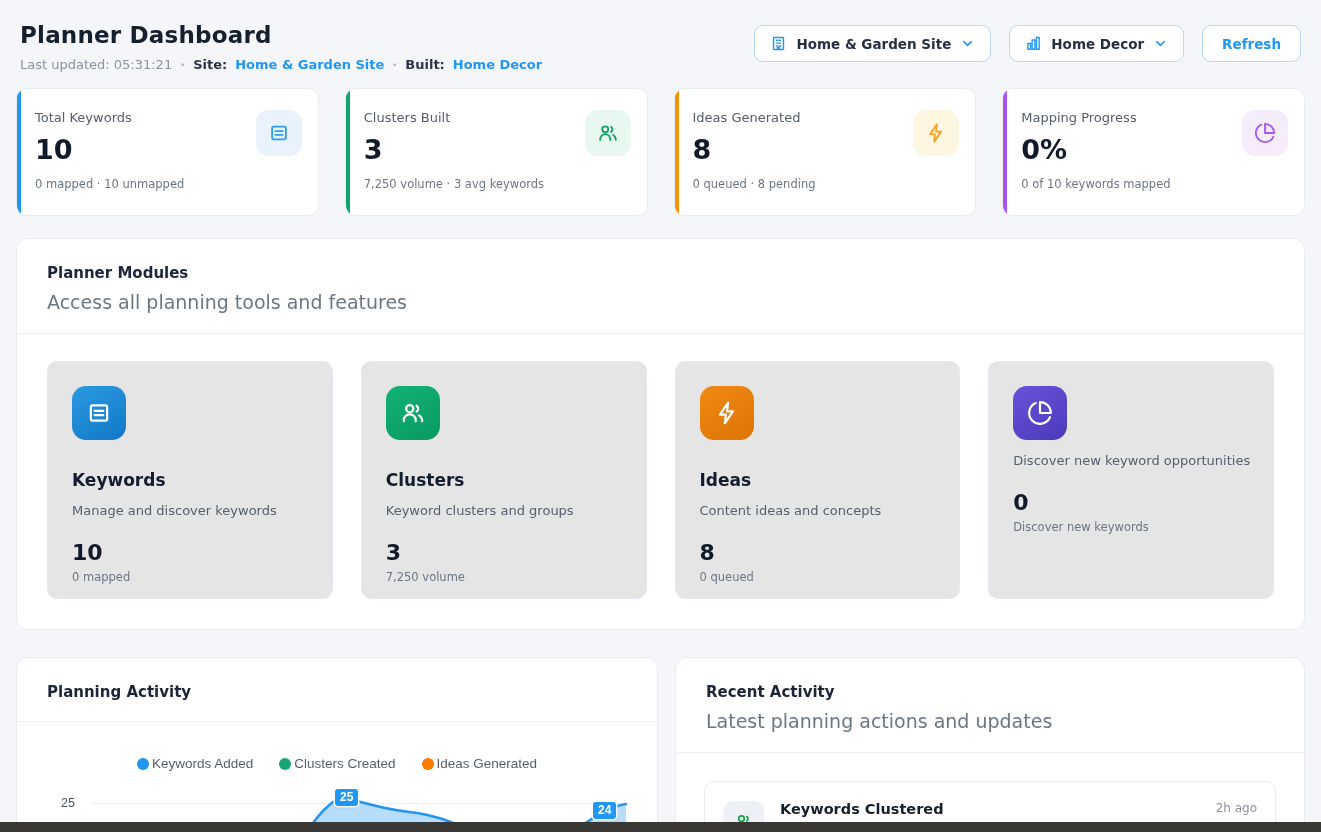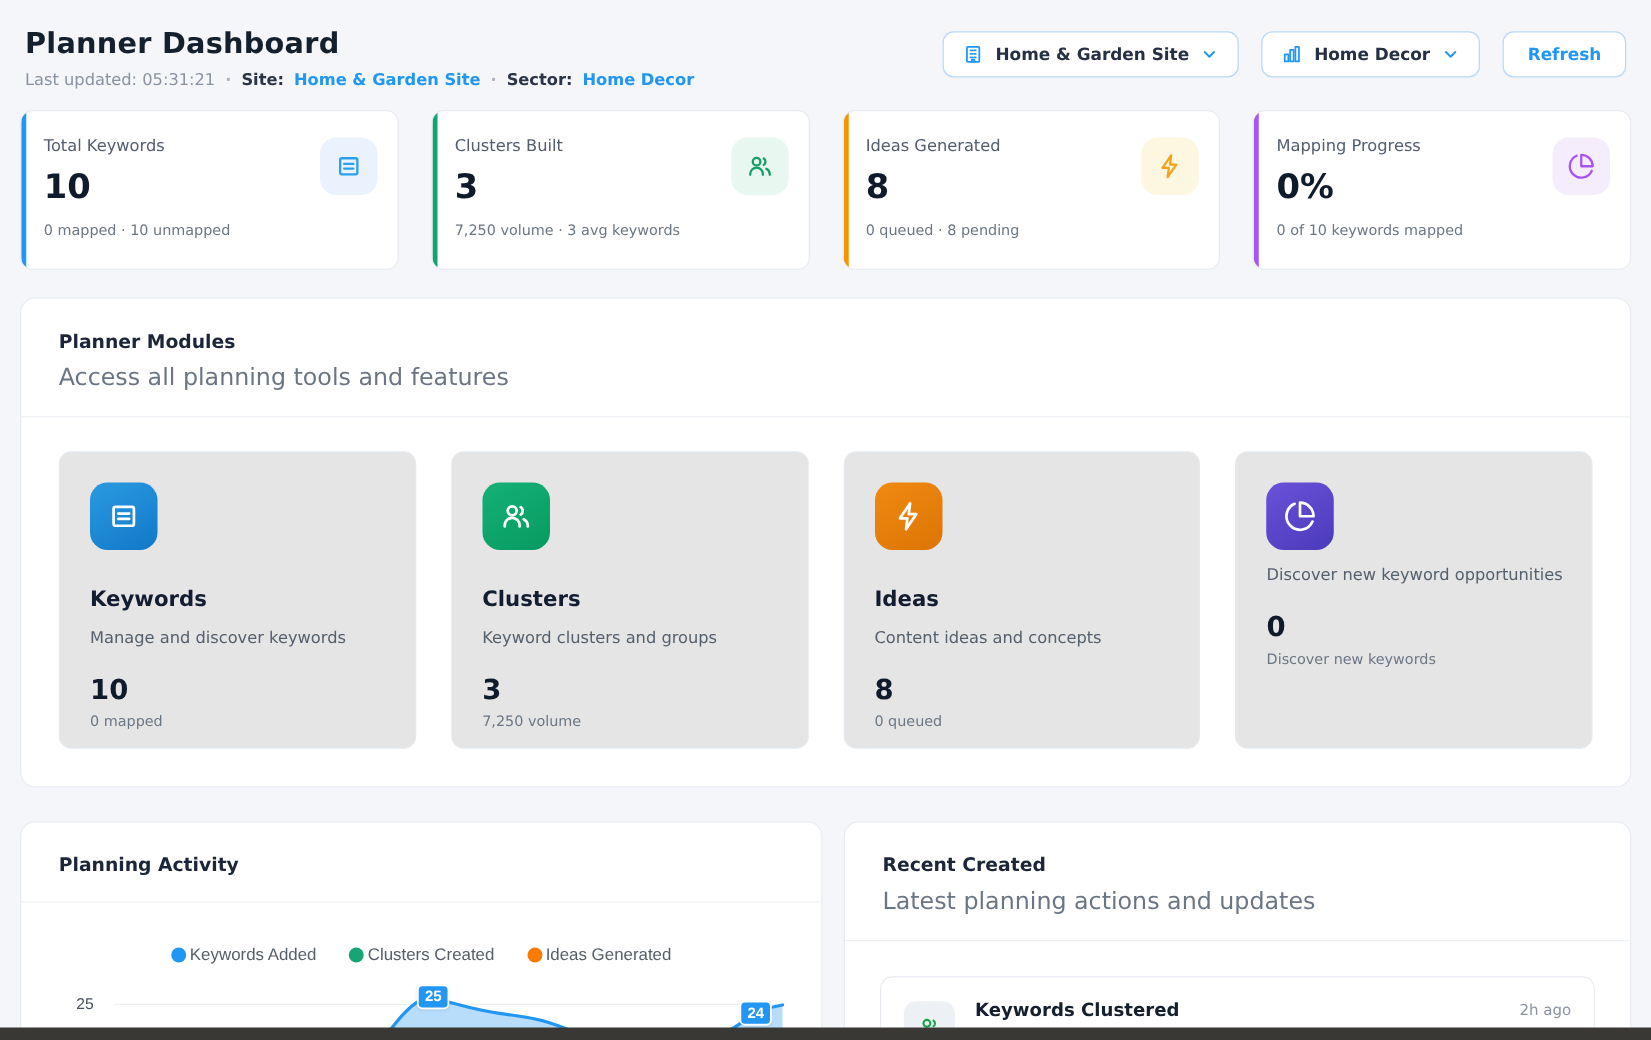"Sector:" span.meta-label { text: Sector -> Built }
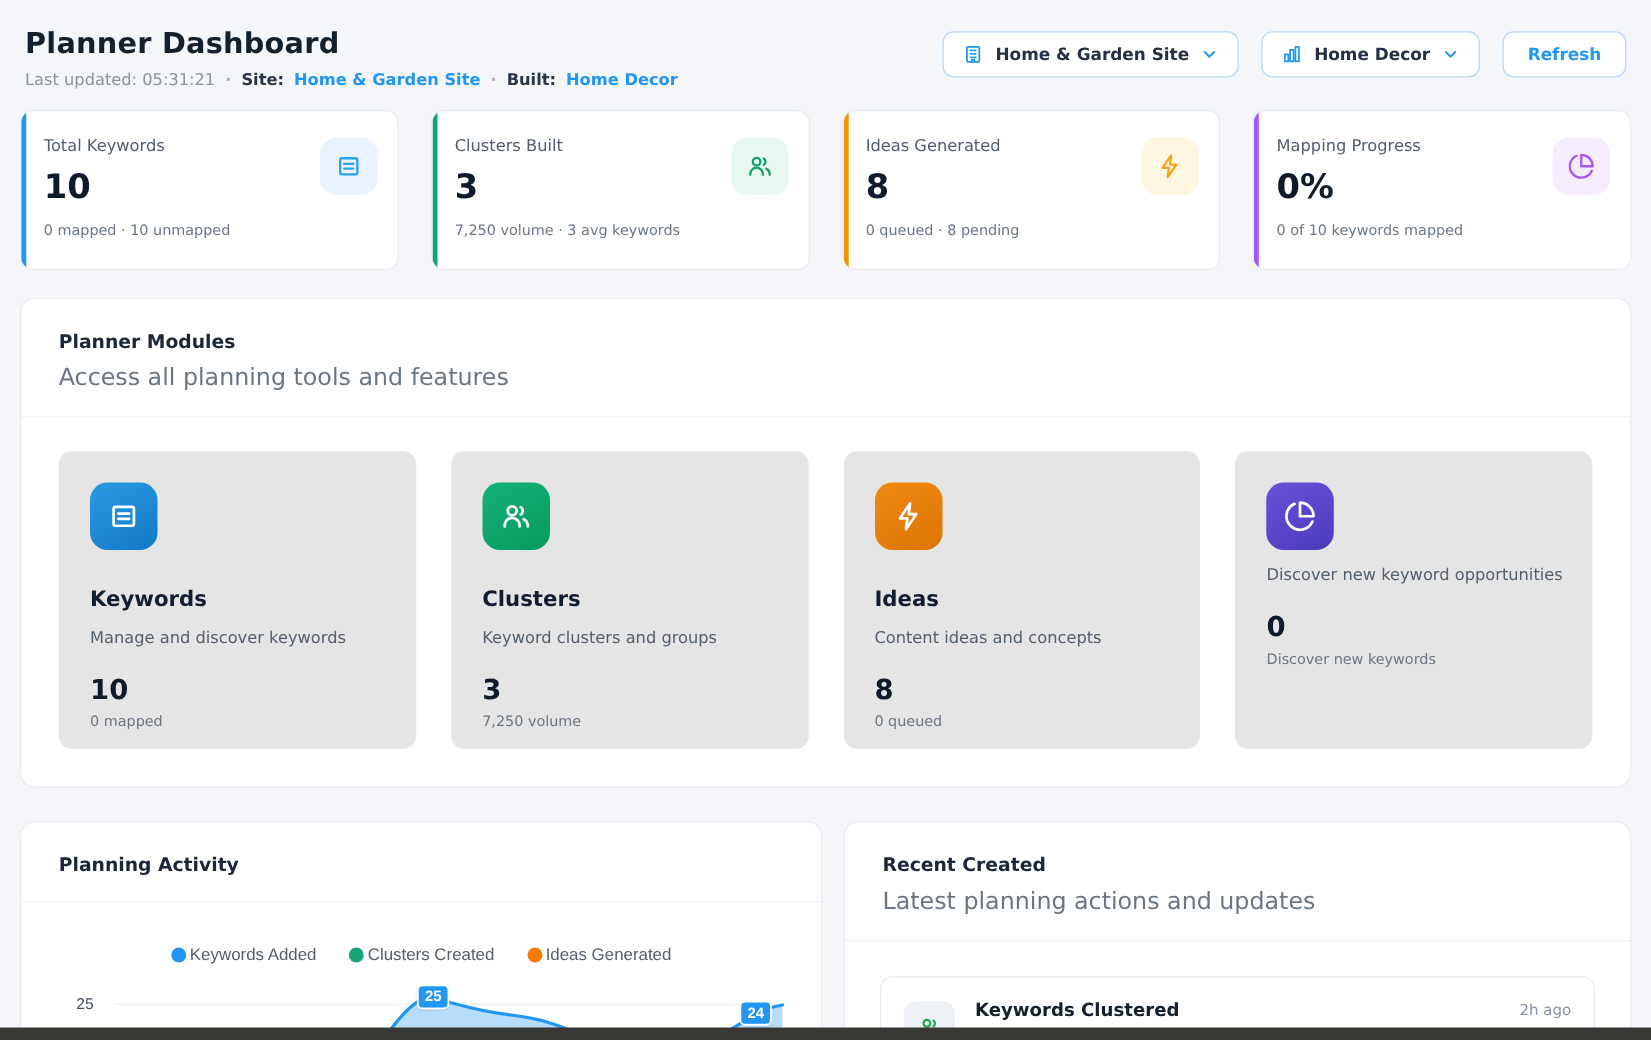"Recent Created" div.panel-title { text: Created -> Activity }
